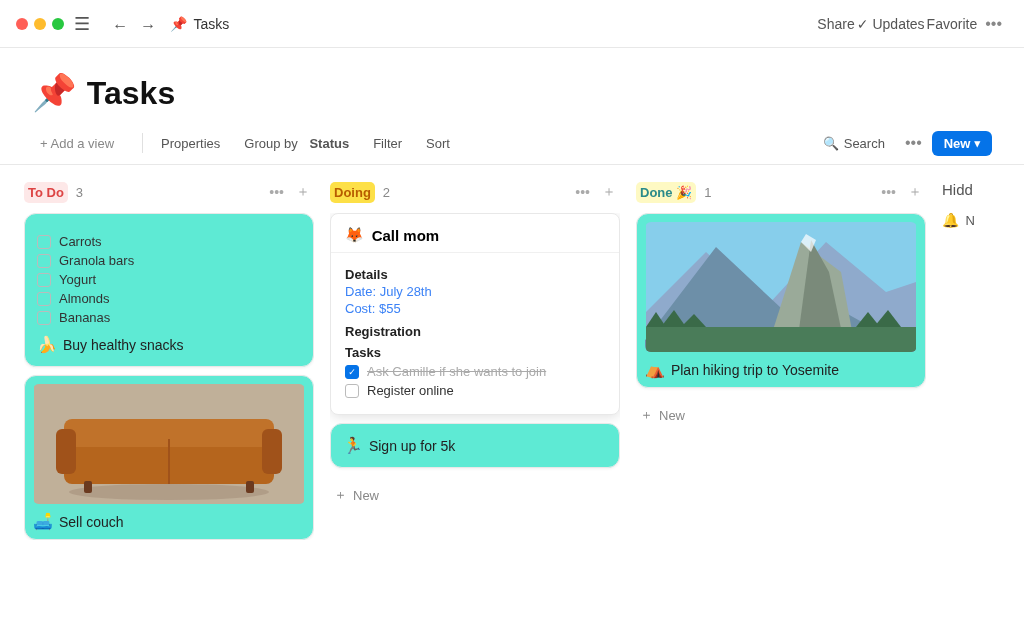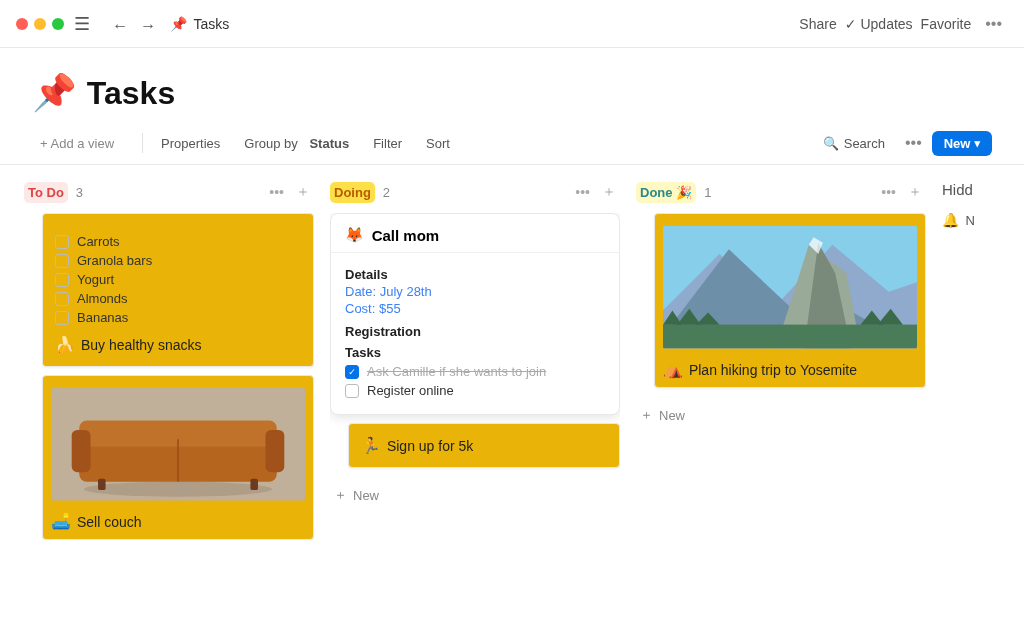"Share" .titlebar-right { gap: 8px -> 2px }
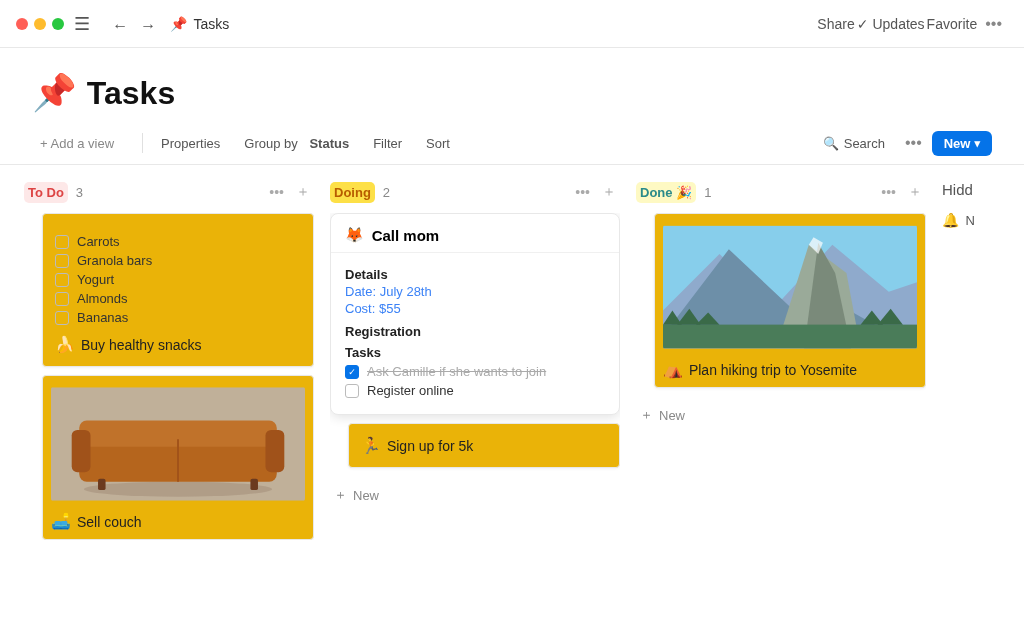"Carrots" .card { background: #eab308 -> #5eead4; border-radius: 4px -> 12px; margin-left: 18px -> none }
